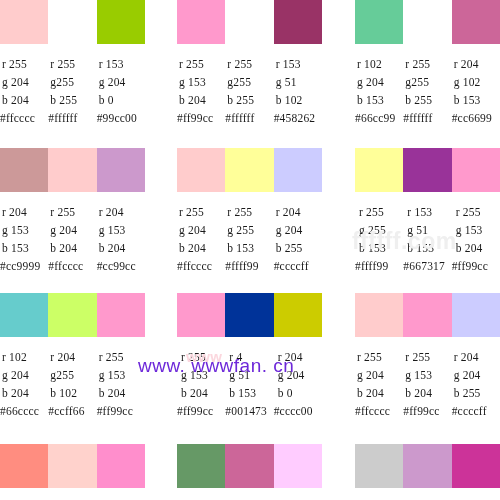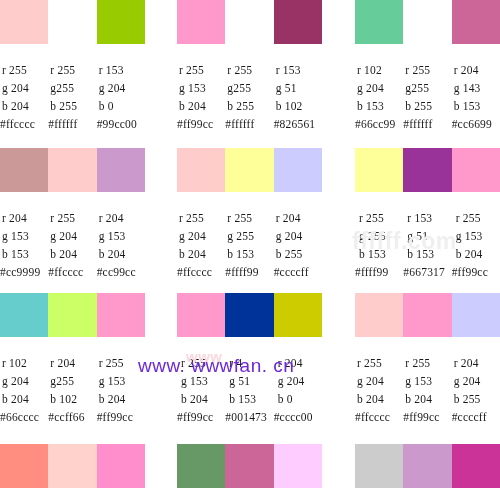"r 255" .labels { margin-top: 17px -> 11px }
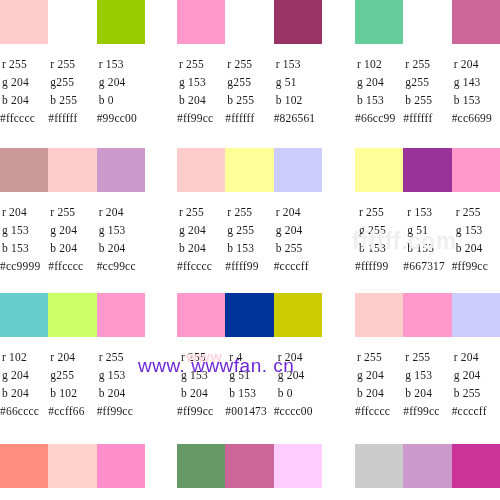"g 143" div.label-cell { text: 143 -> 102 }
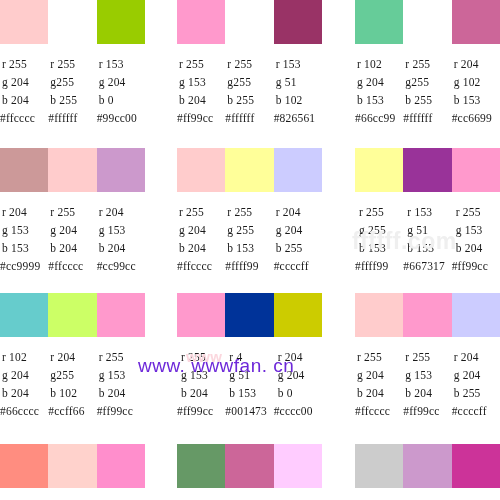"#826561" div.label-cell { text: 826561 -> 458262 }
